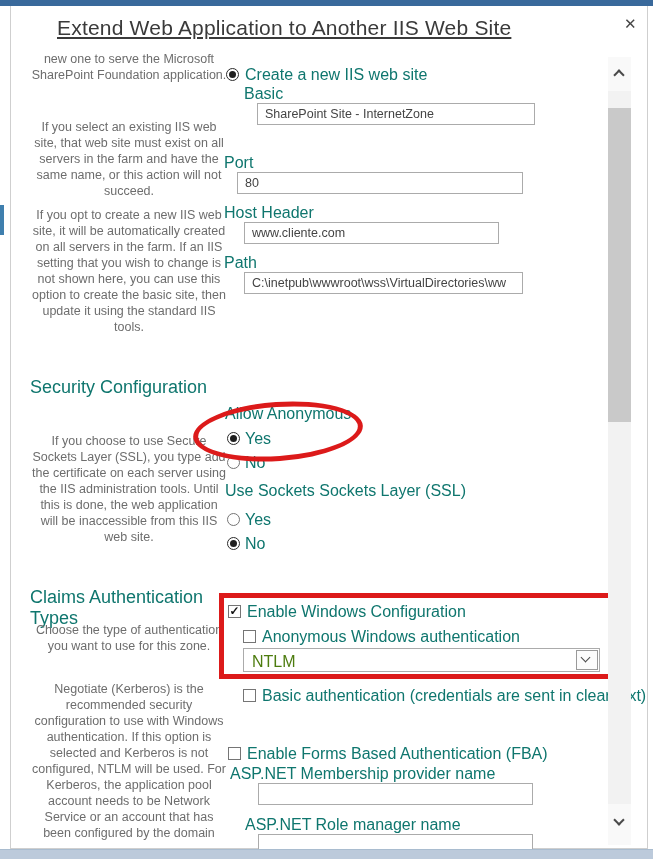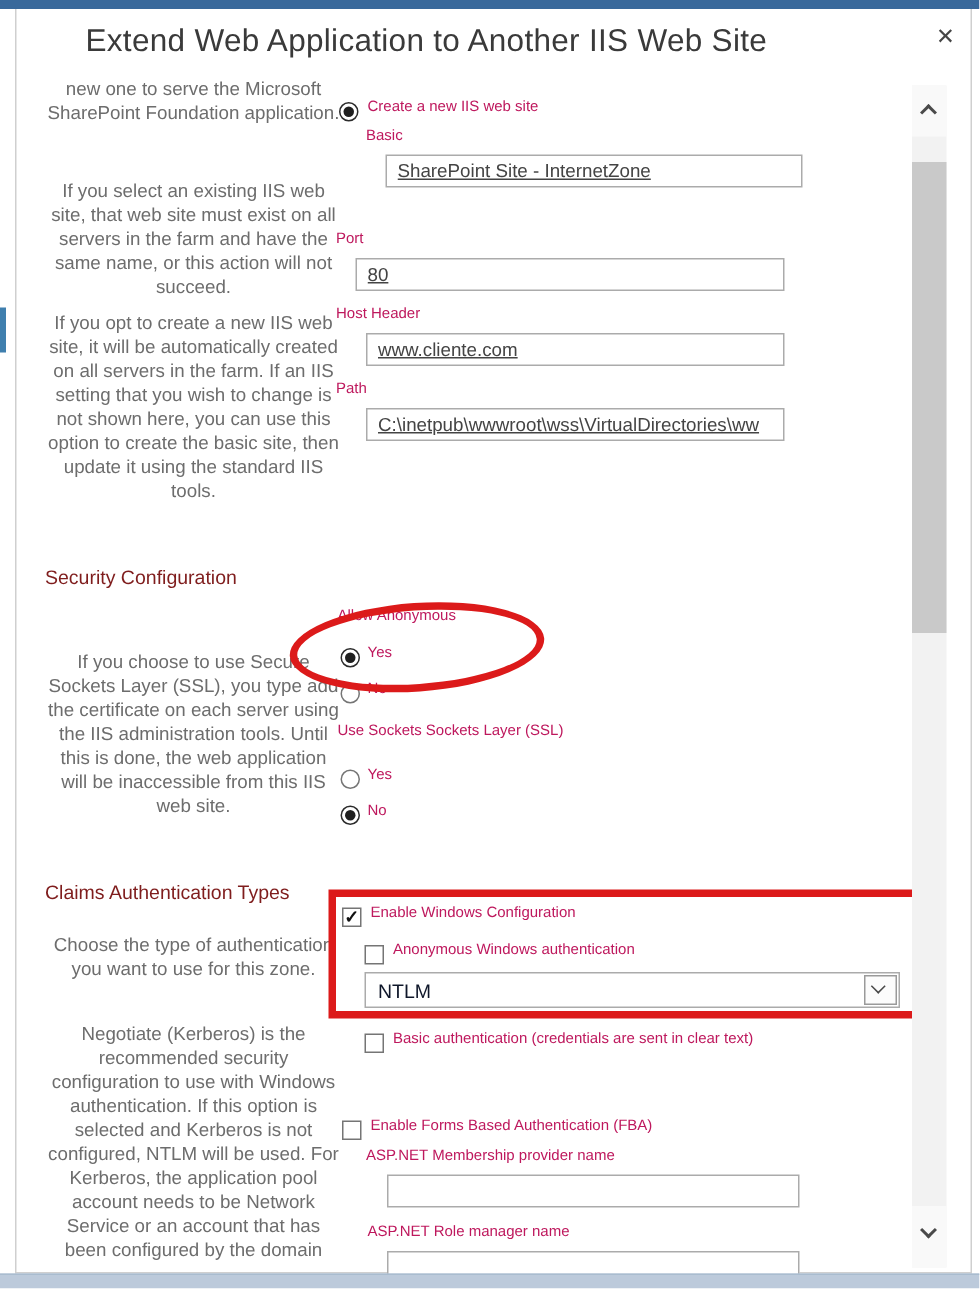"Extend Web Application to Another" .dlg-title { text-decoration: none -> underline }
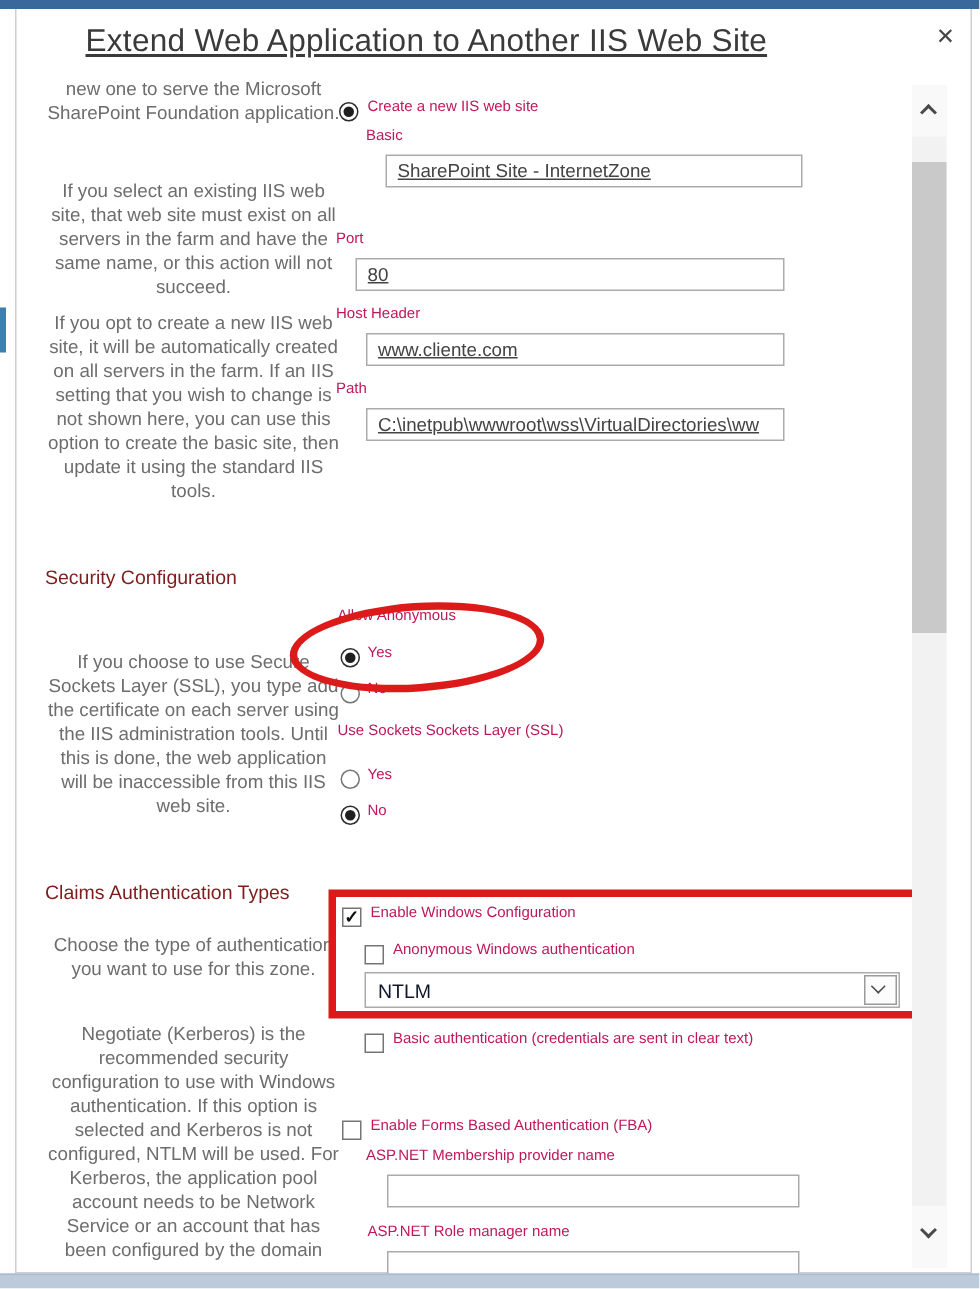"Create a new IIS web" .lbl { color: #be185d -> #0f766e; font-size: 10px -> 16px }
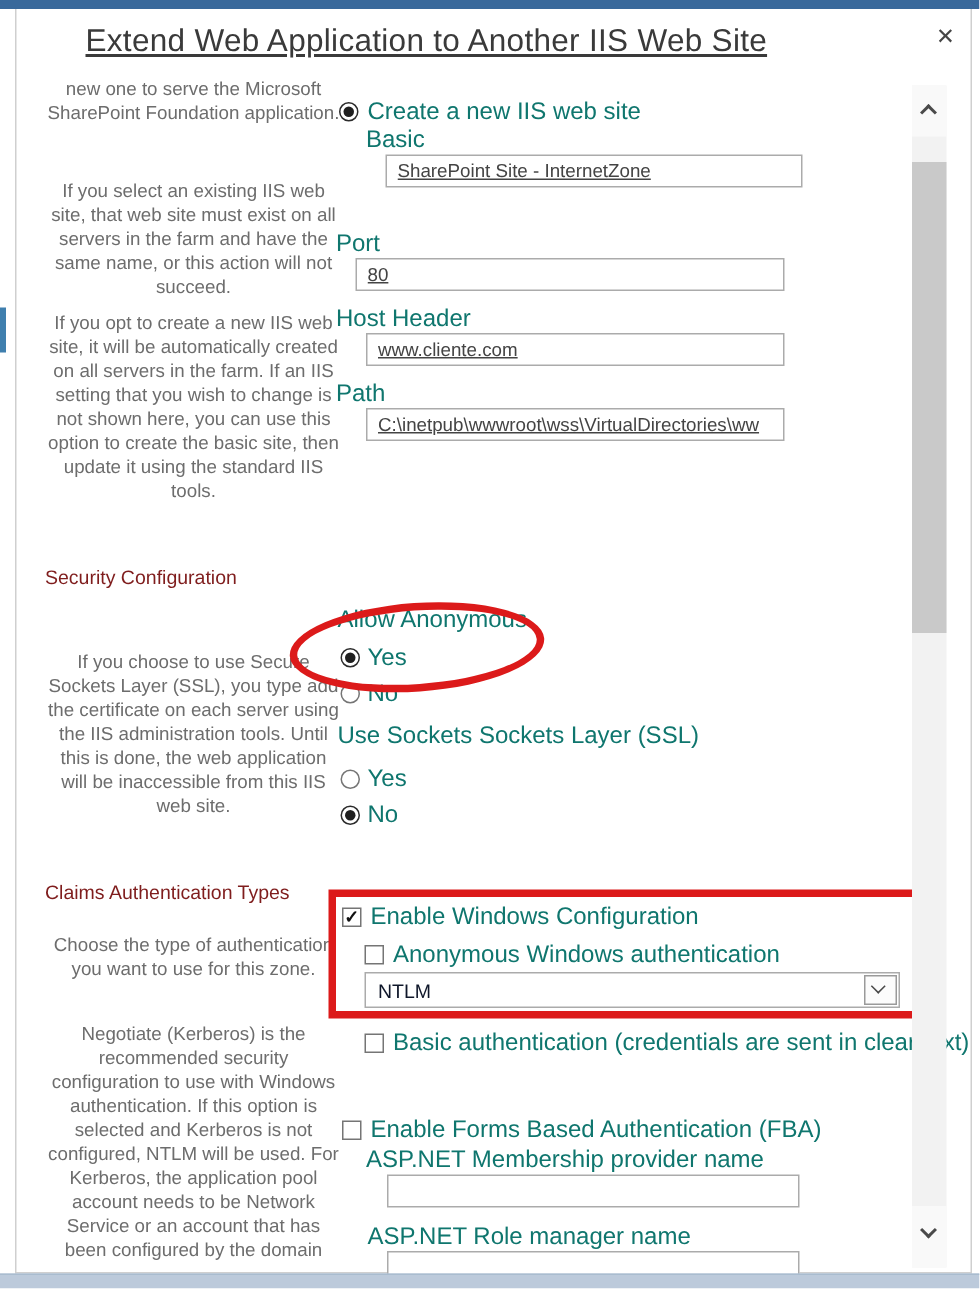"SharePoint Site - InternetZone" input.txt { text-decoration: underline -> none }
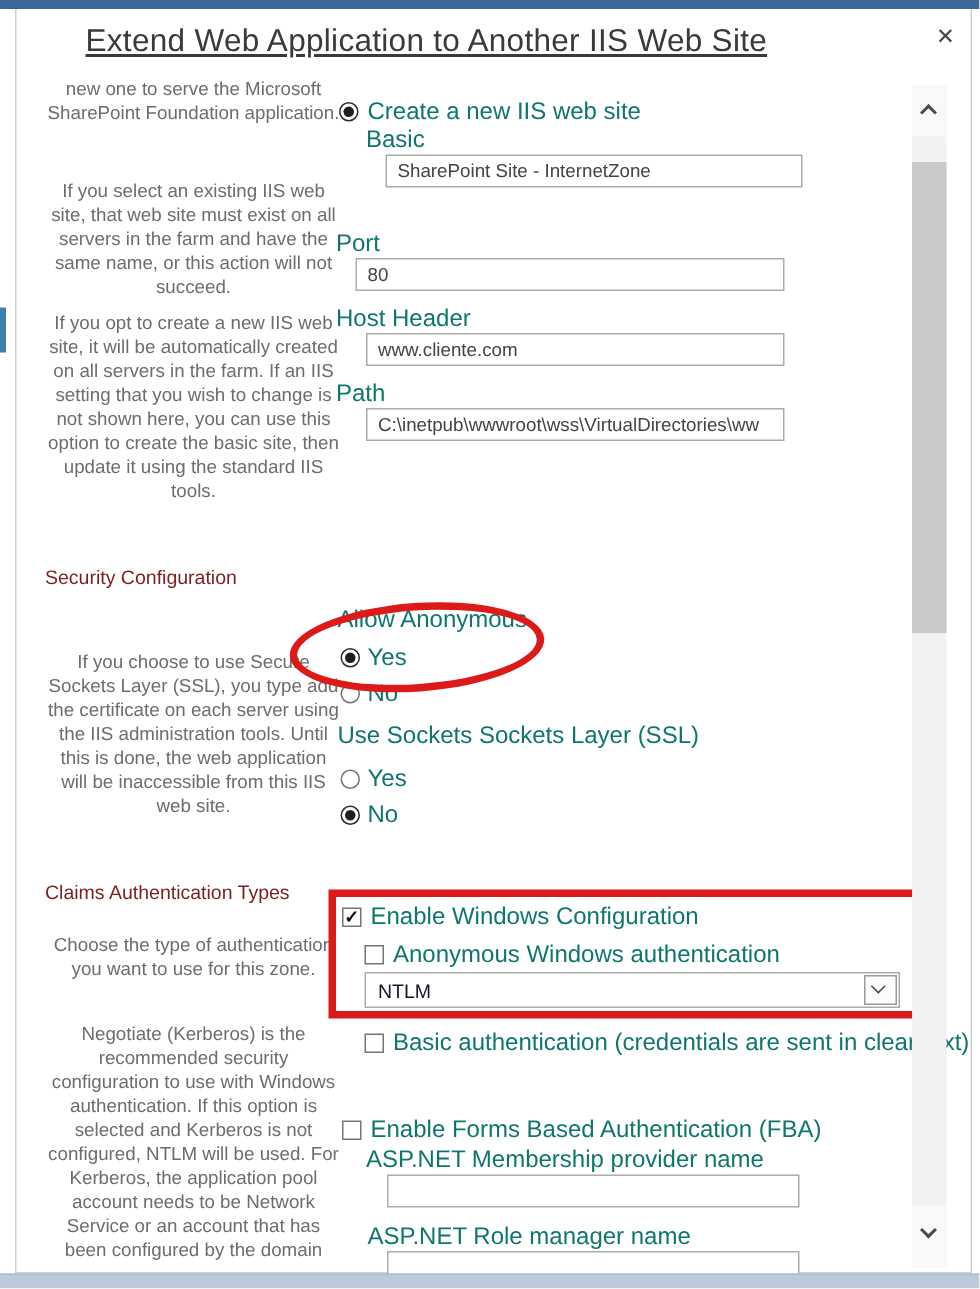"www.cliente.com" input.txt { width: 279px -> 255px }
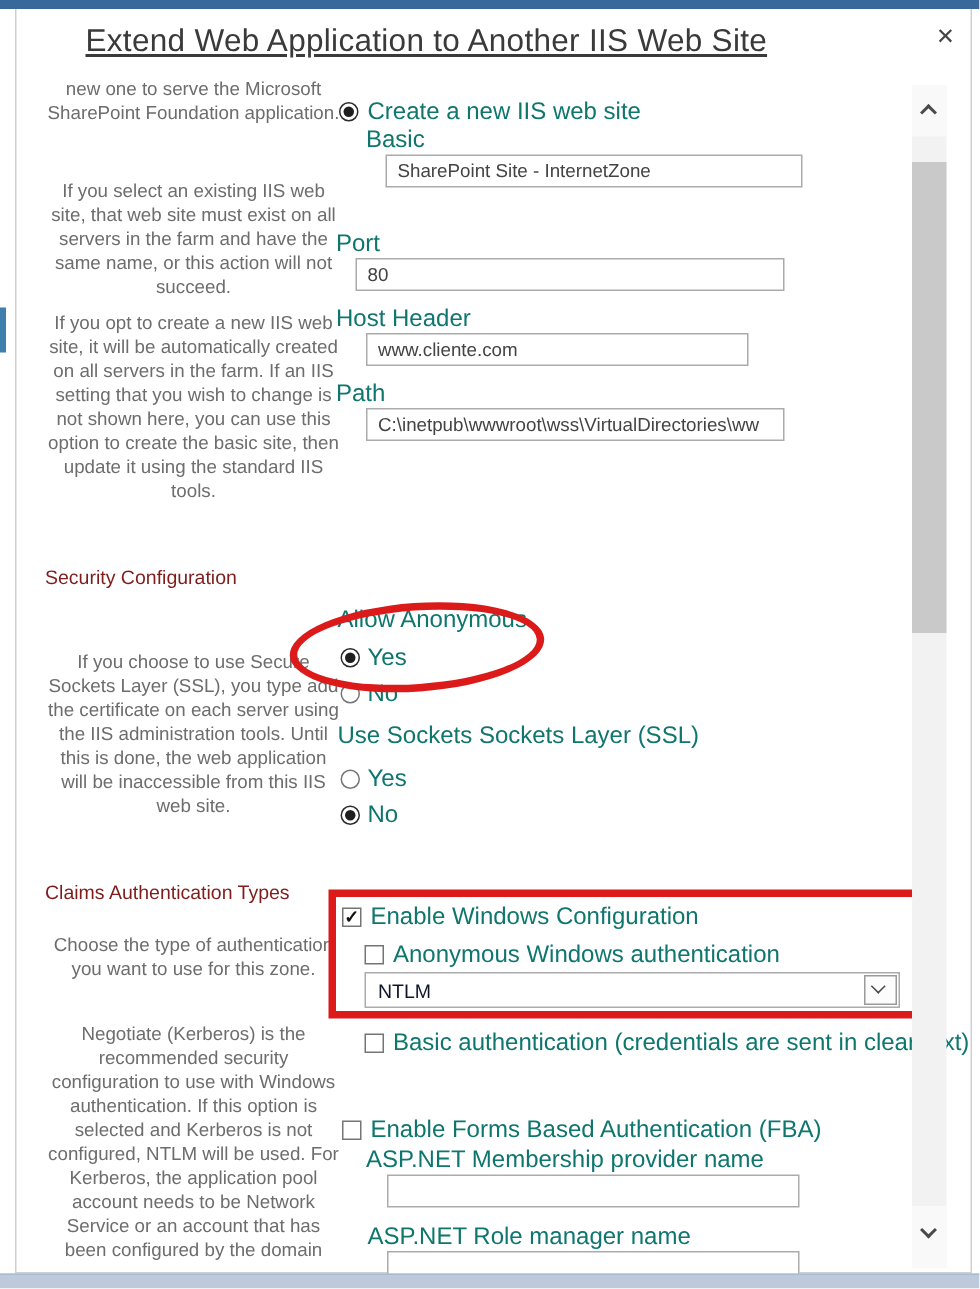"Security Configuration" .heading { color: #7f1d1d -> #0f766e; font-size: 13px -> 18px }
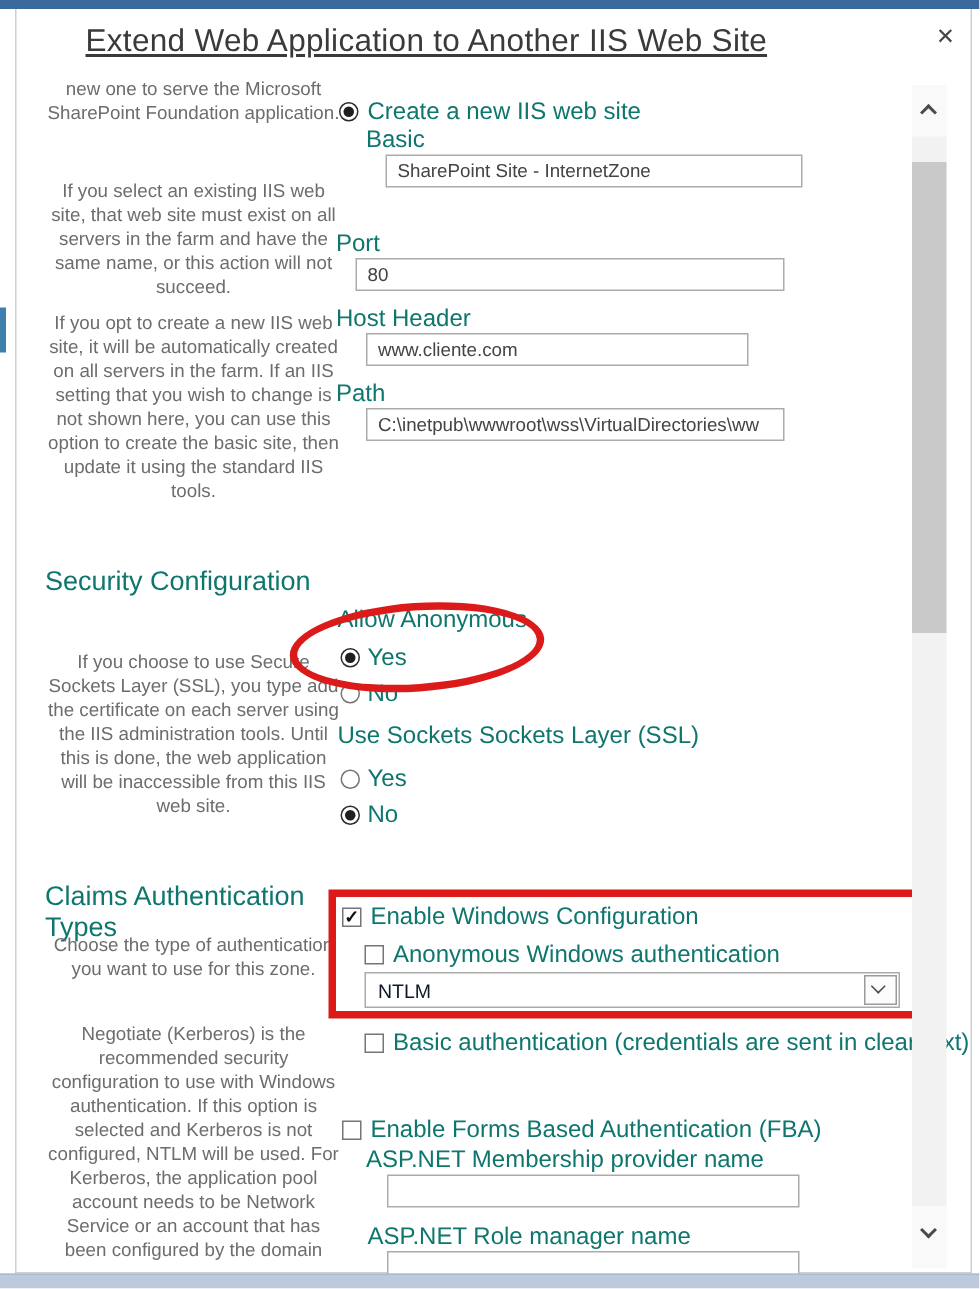"NTLM" .dropdown .val { color: #0f172a -> #4d7c0f; font-size: 13px -> 16px }
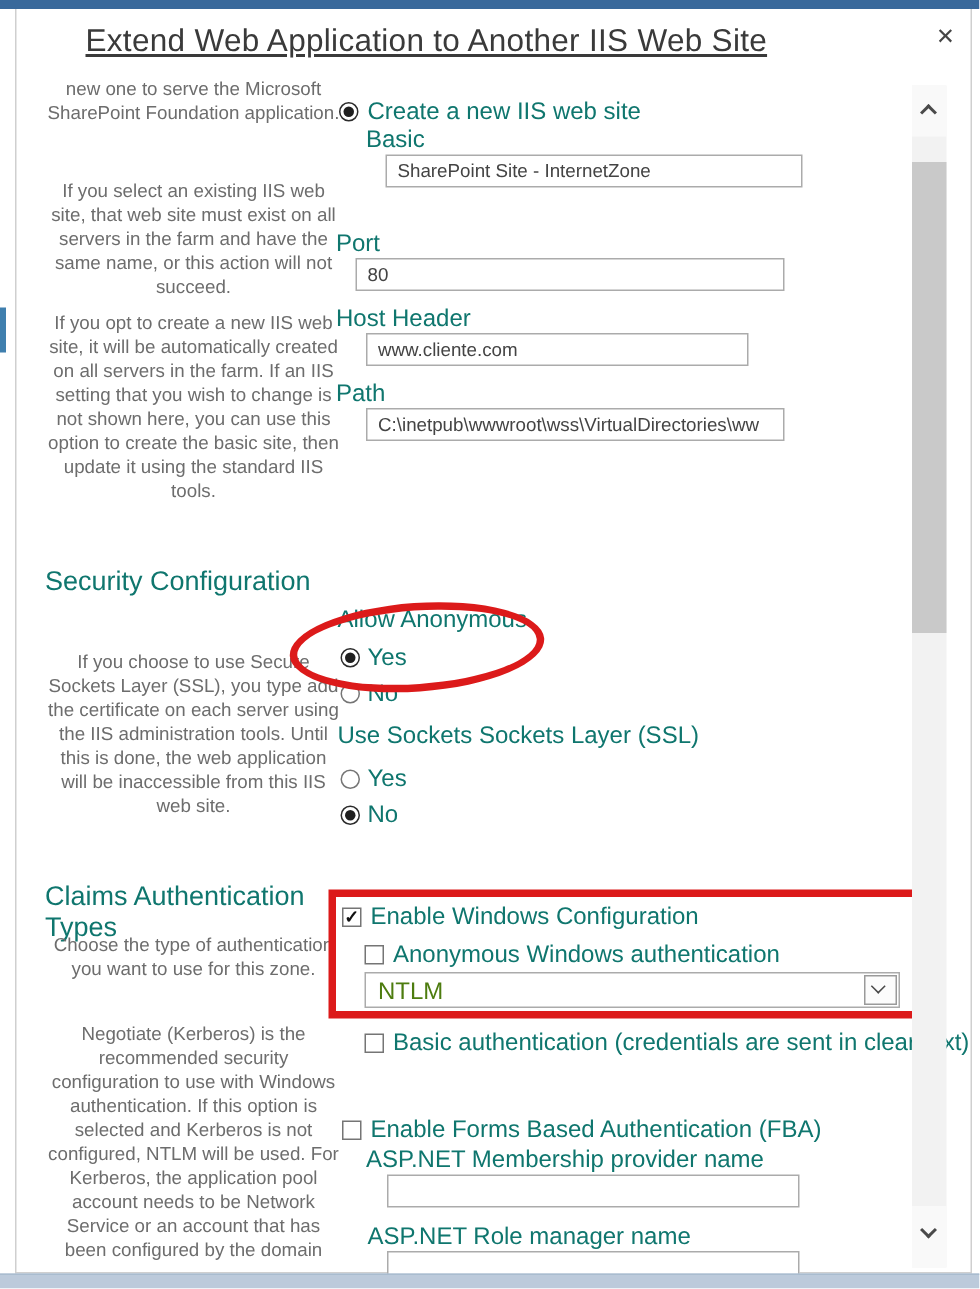"ASP.NET Membership provider name" span.abs { left: 244px -> 230px }
